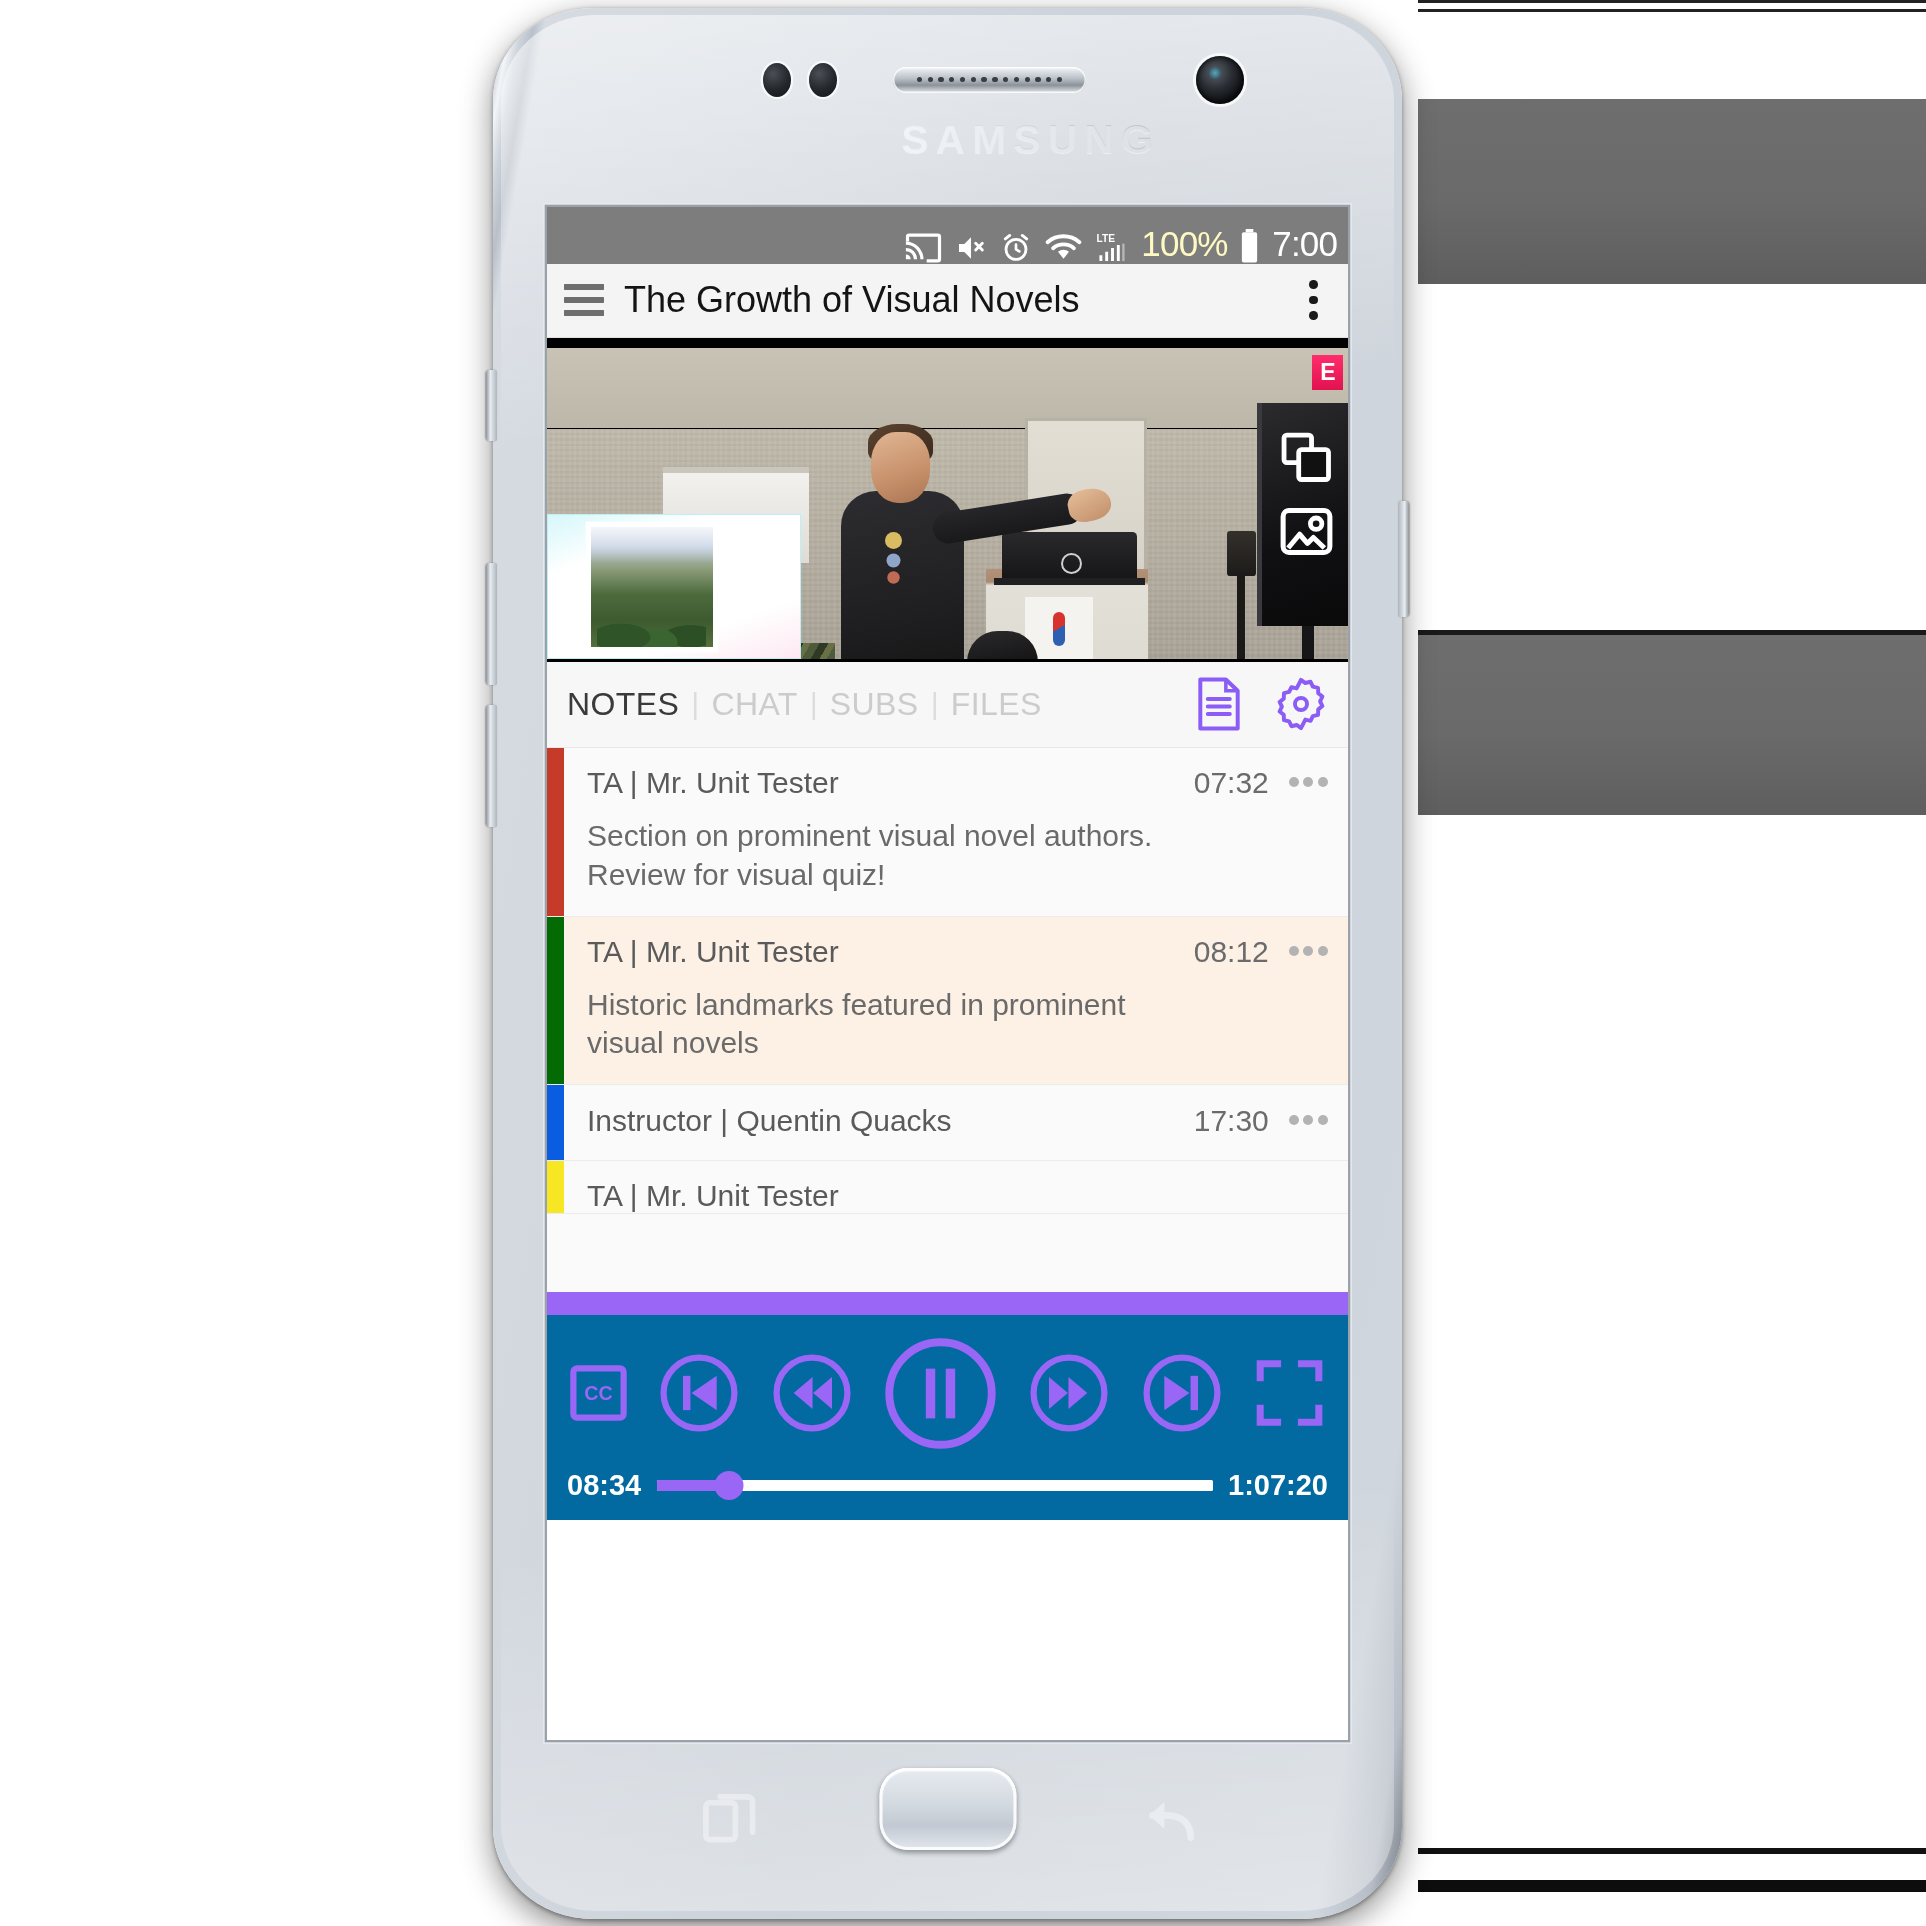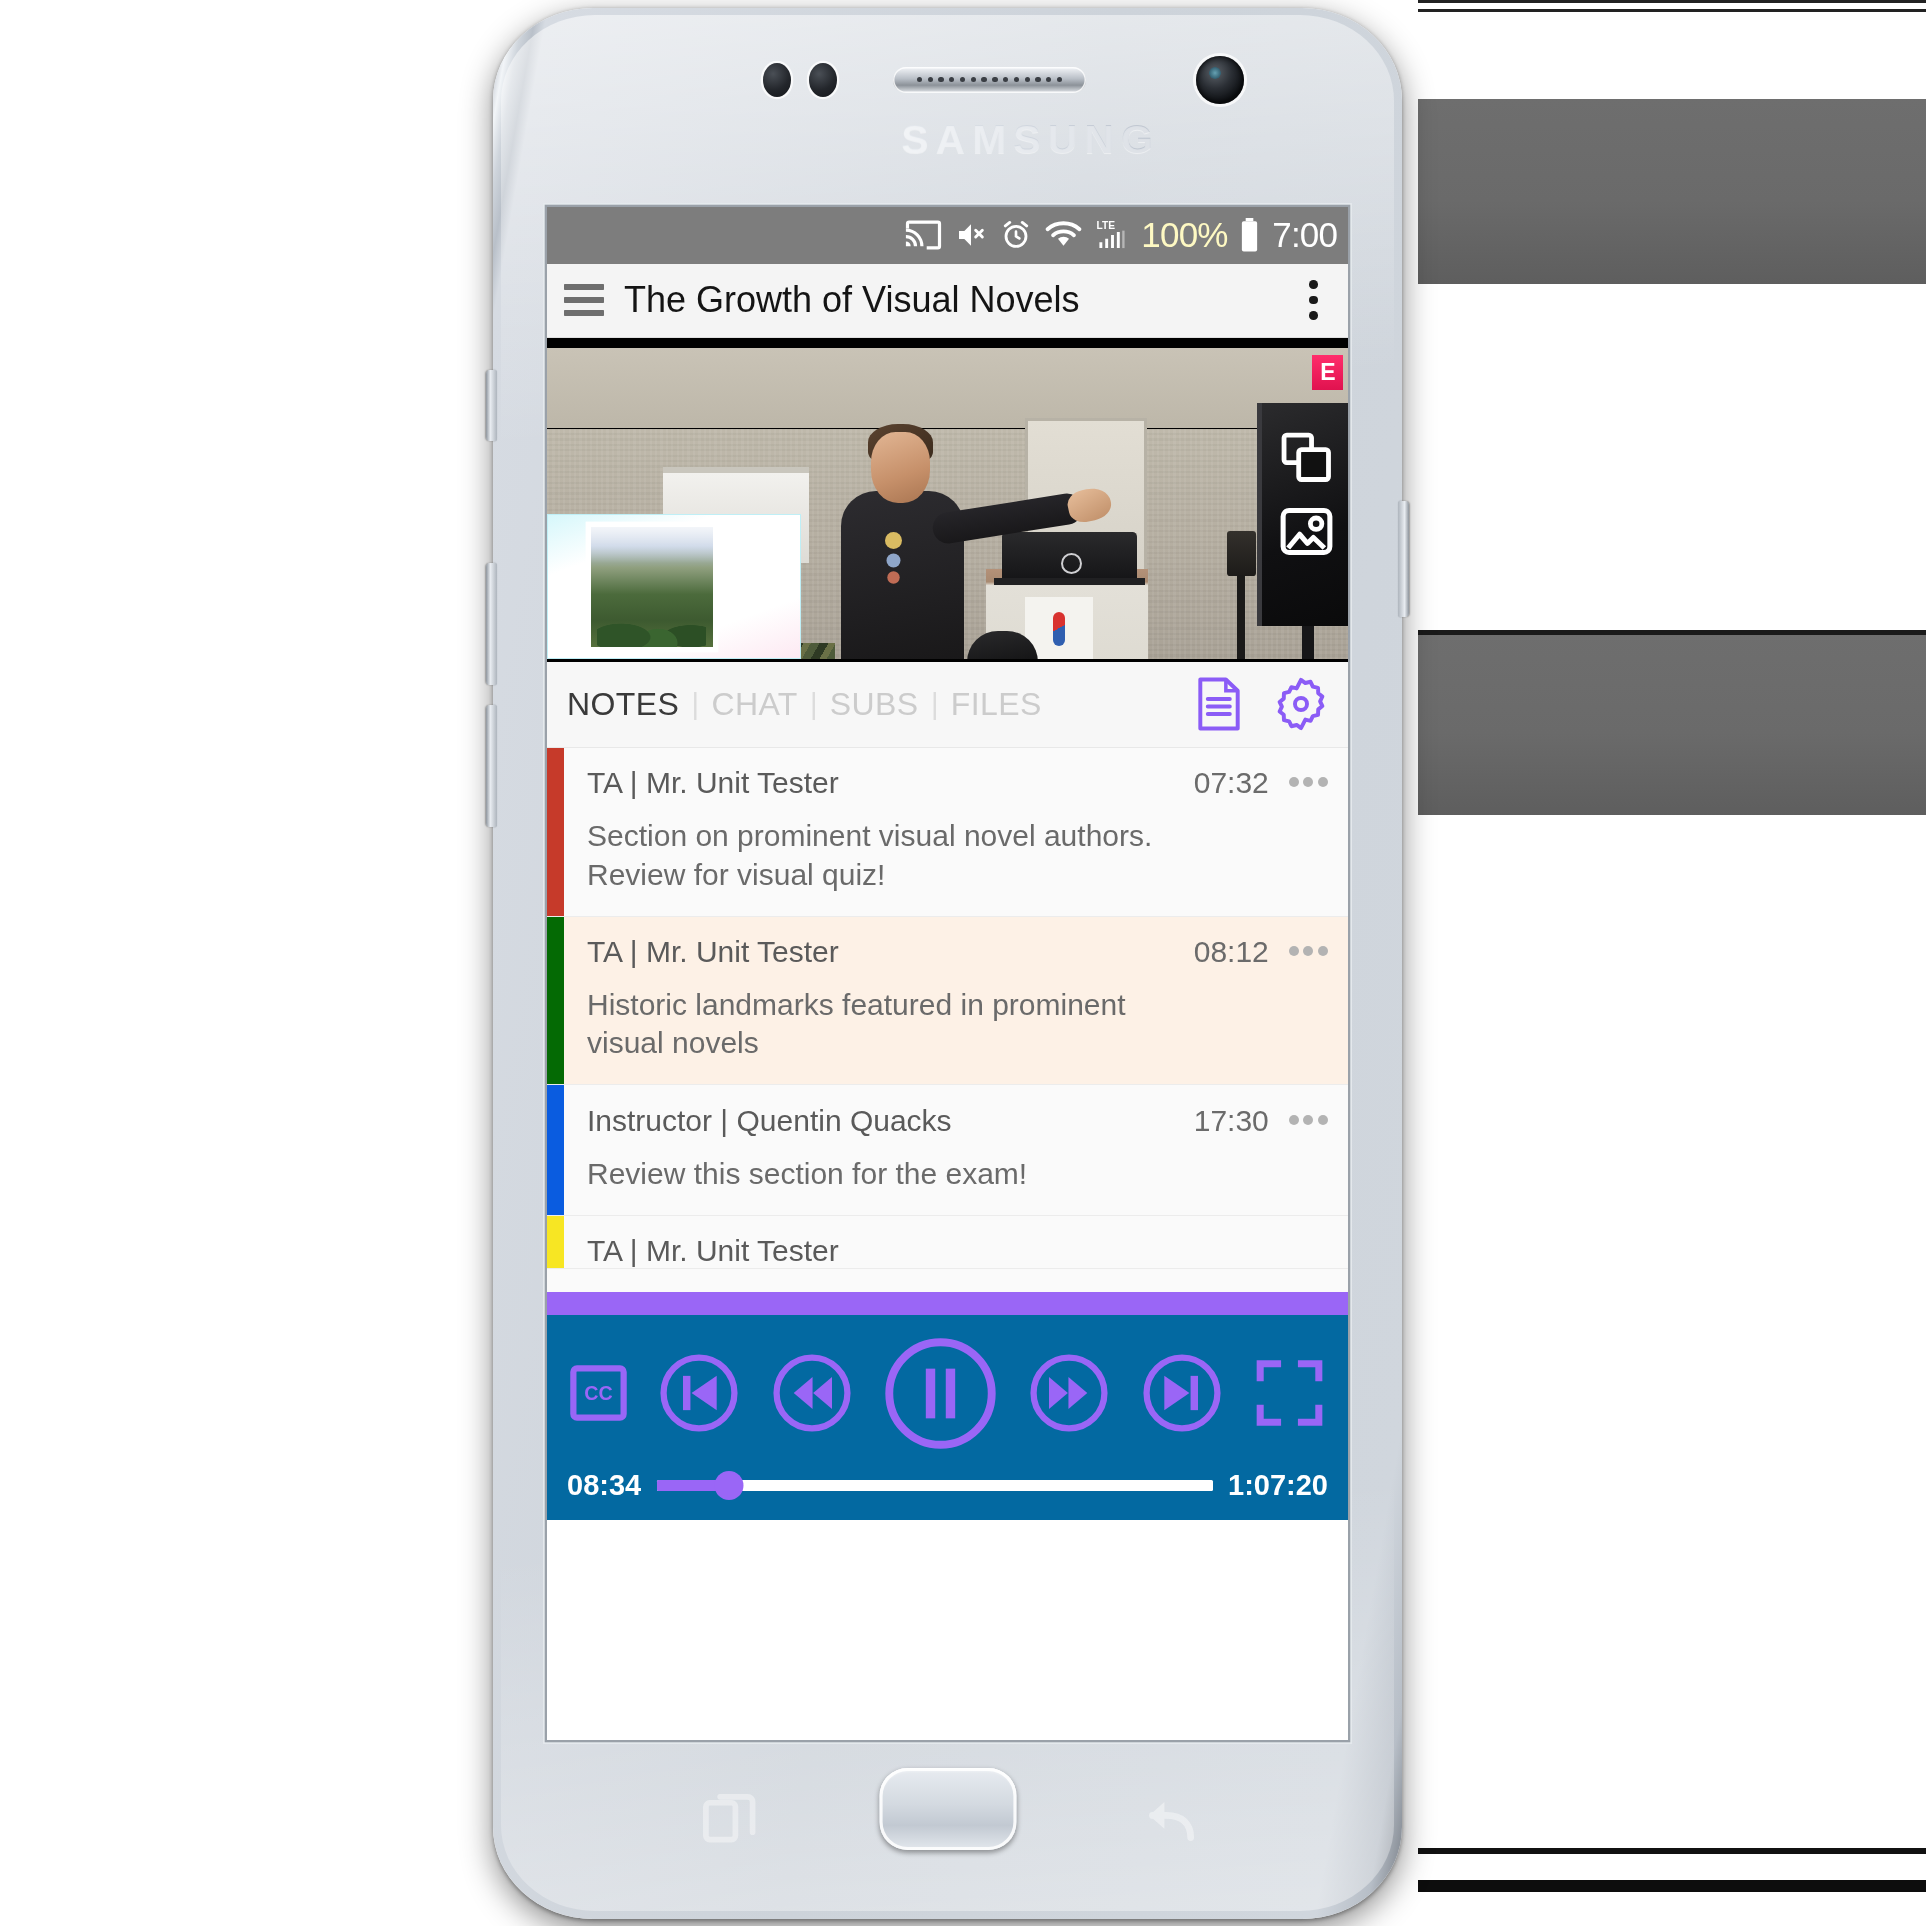"LTE" #status-bar { align-items: center -> flex-end }
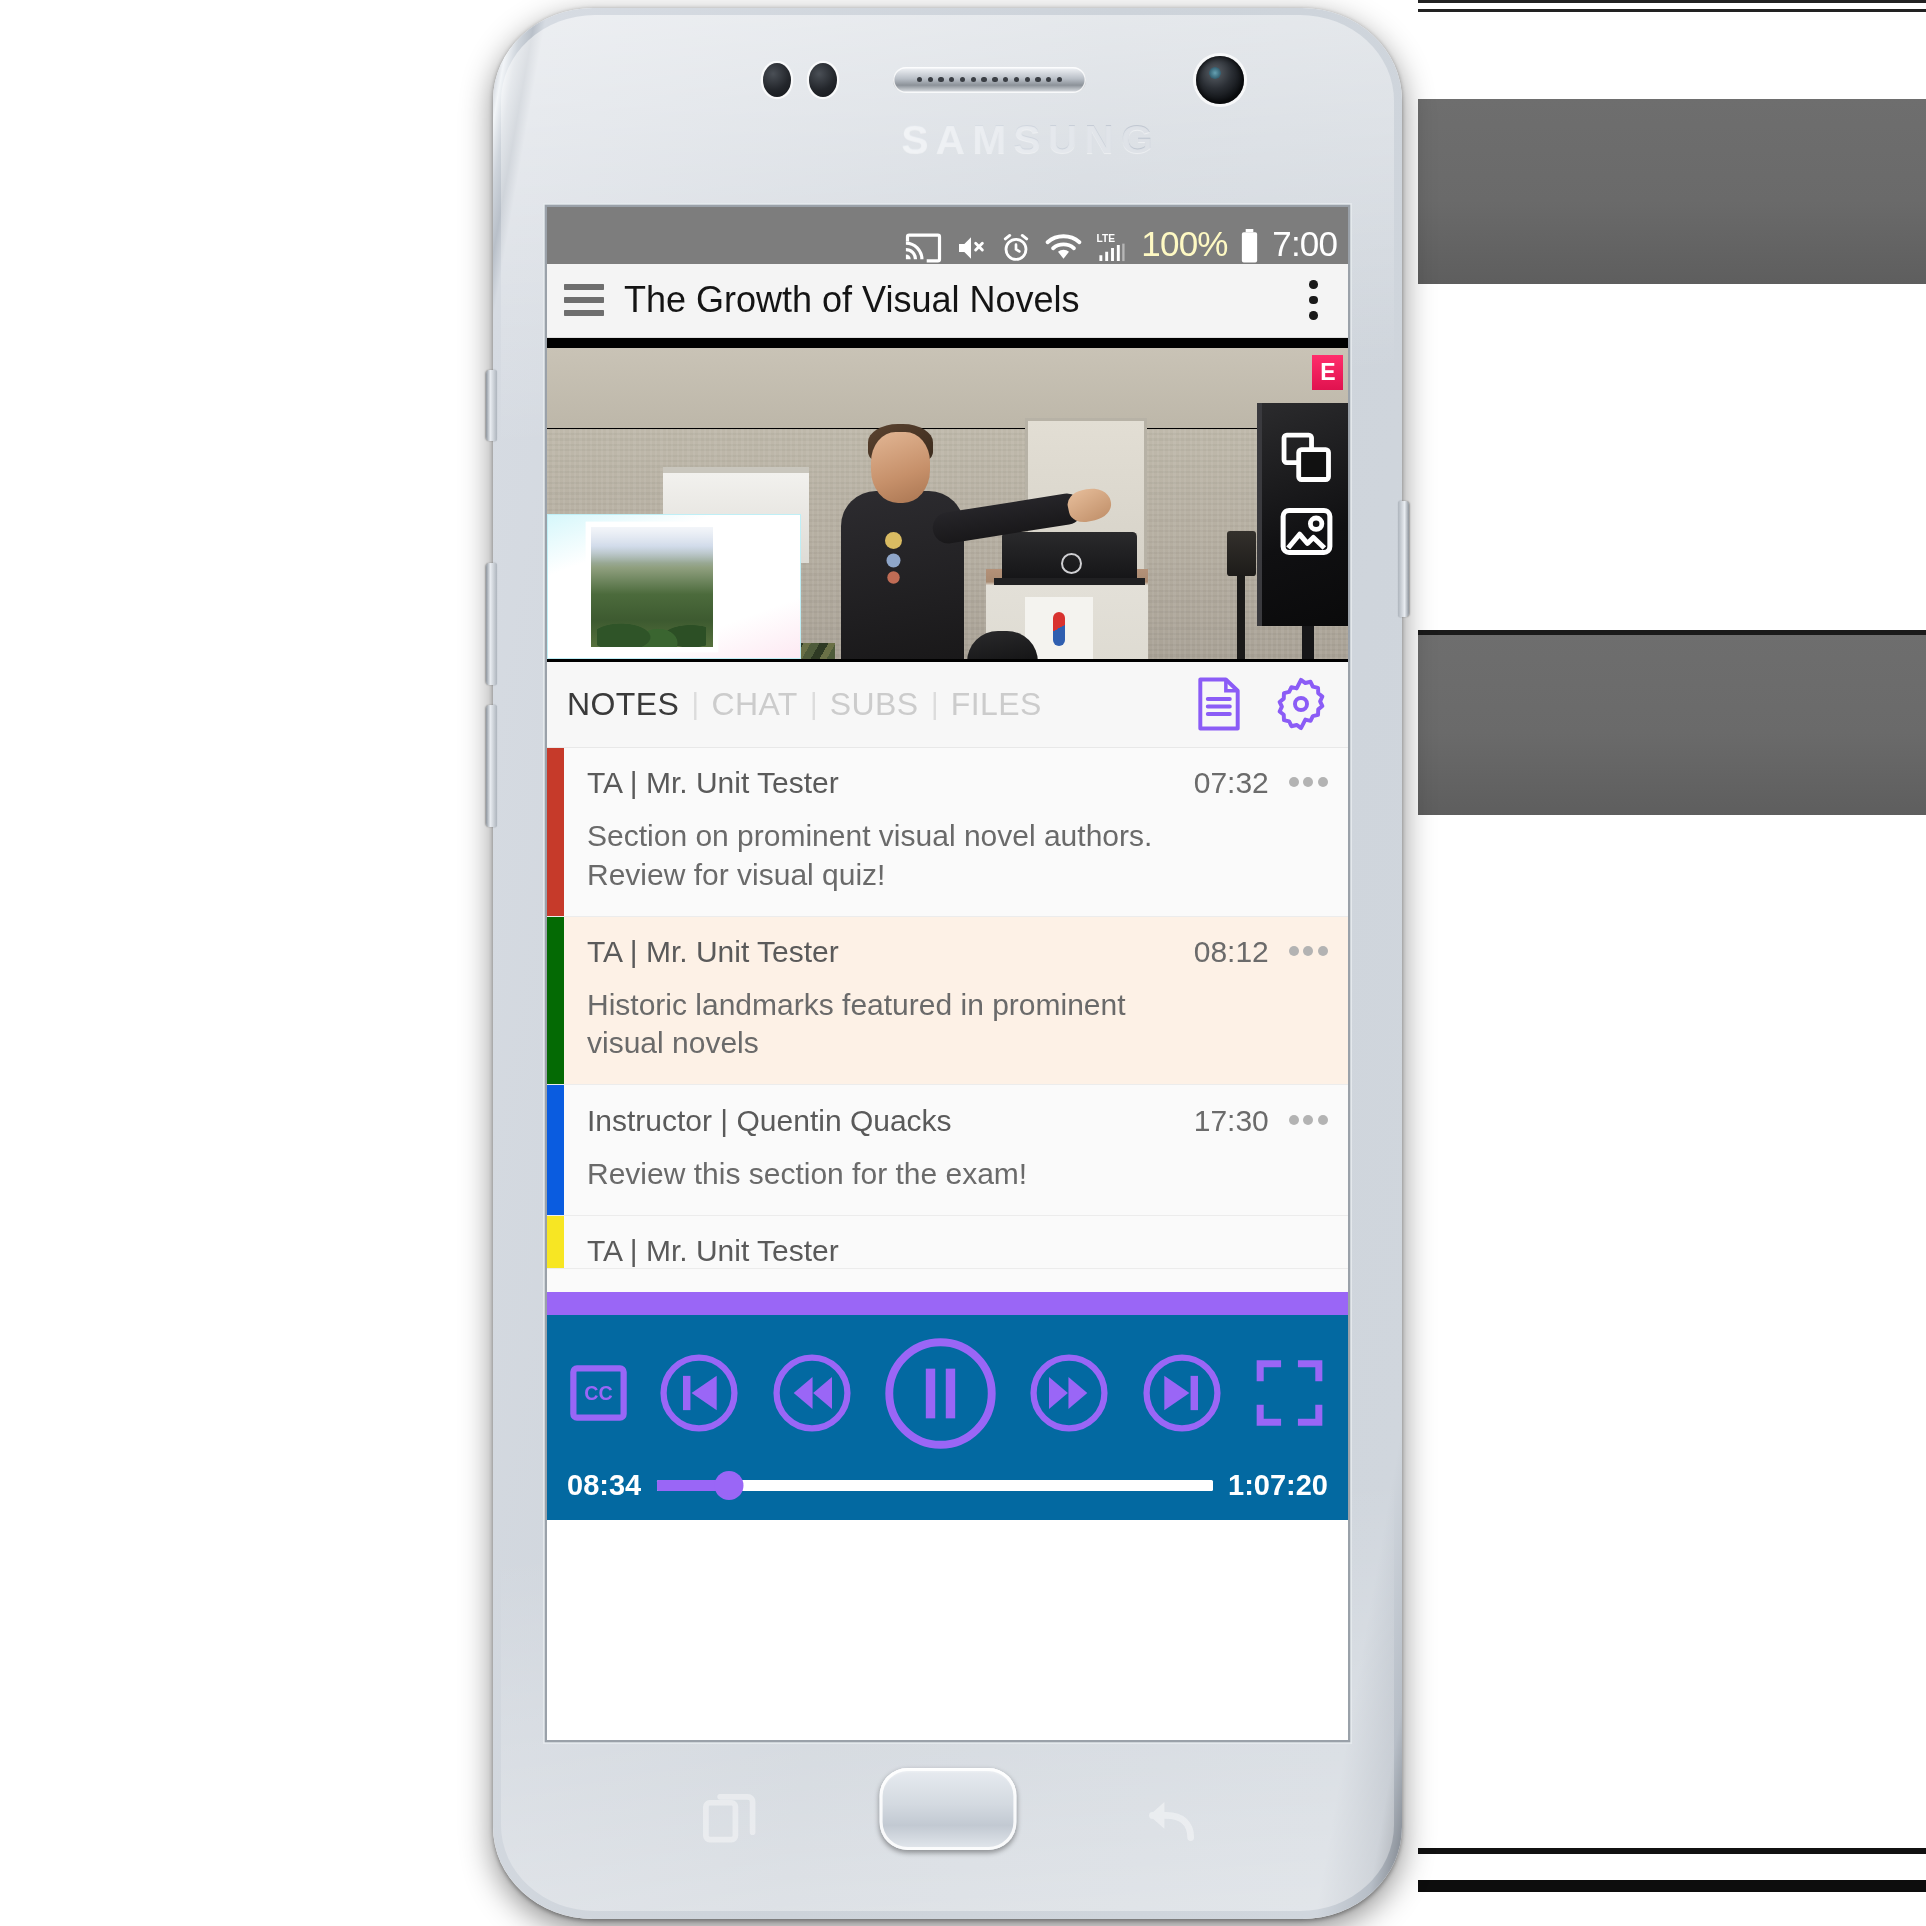"Review this section for the" div.note-text { html: <div>Review this section for the exam!</div> -> none }
